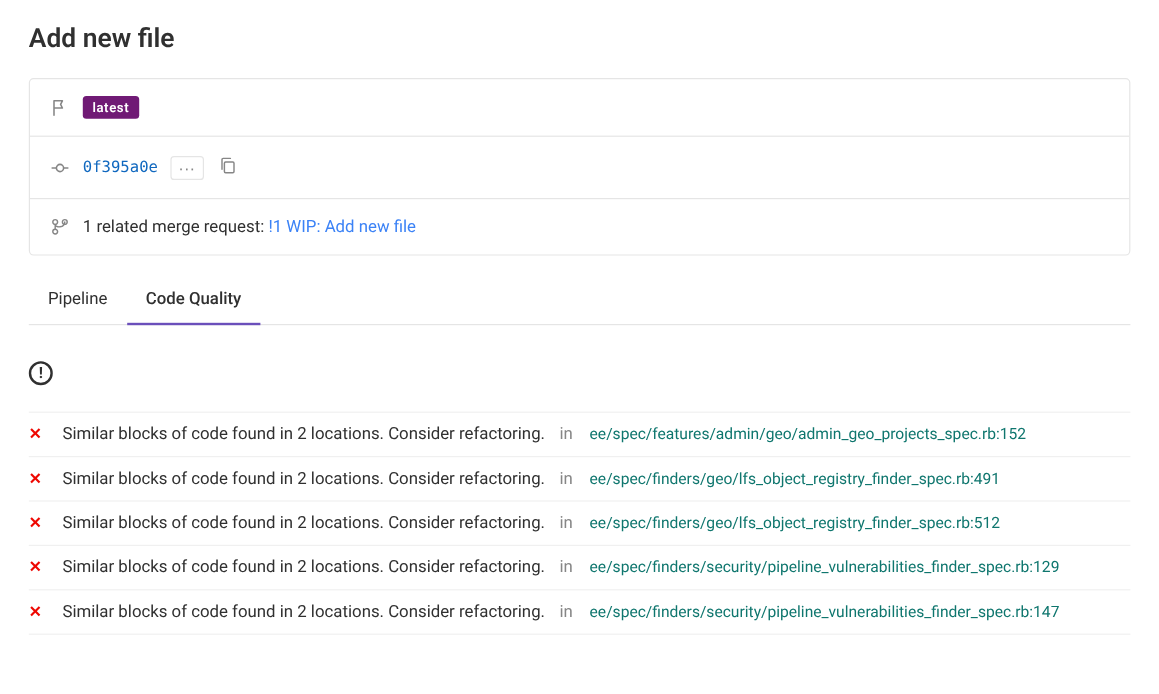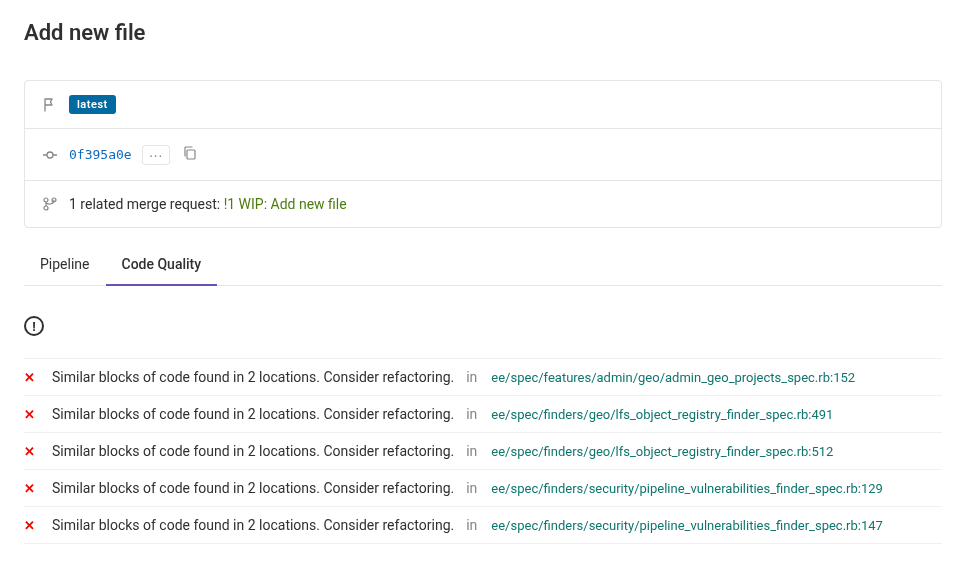"Add new file" .page-title { margin-bottom: 35px -> 20px }
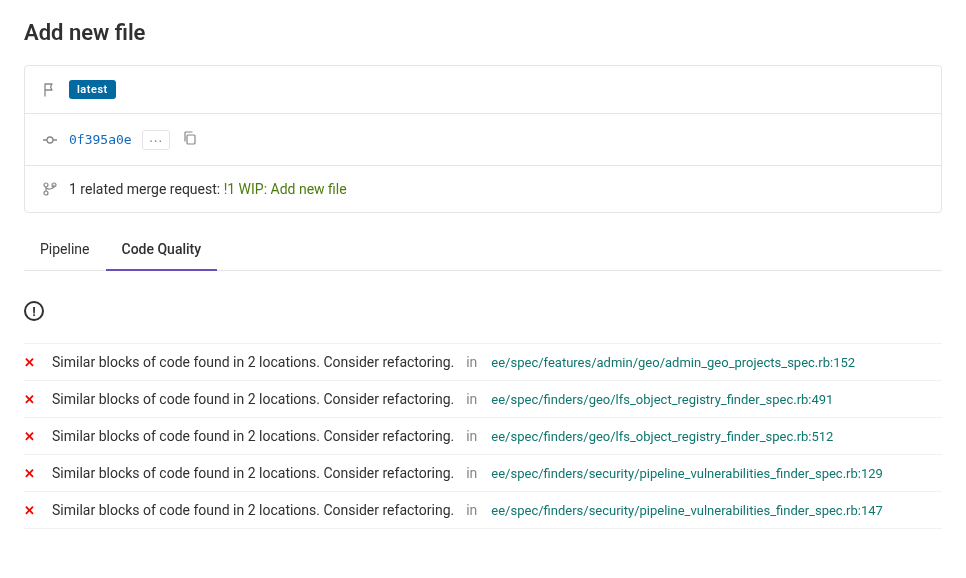"latest" .badge-latest { background: #0369a1 -> #701a75 }
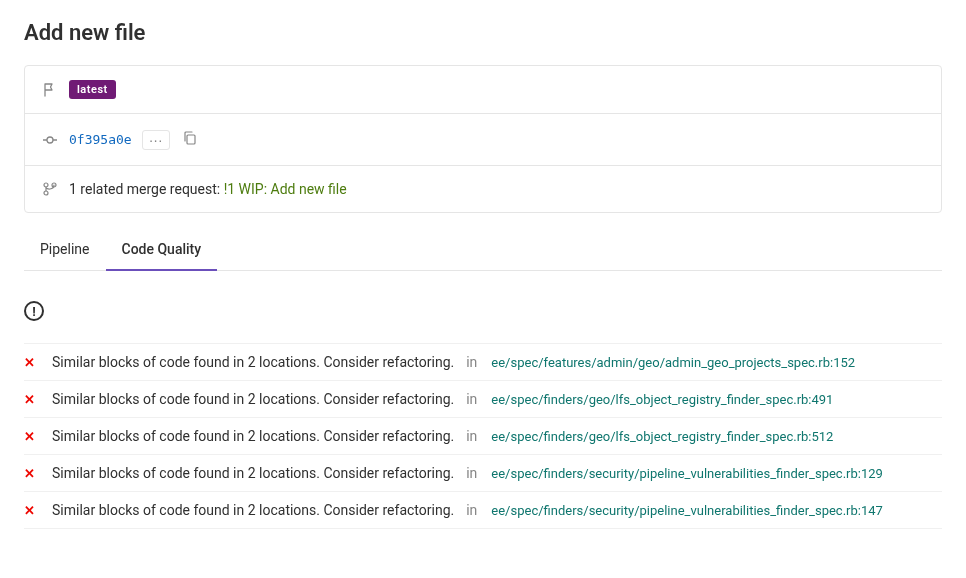"!1 WIP: Add new file" .merge-link { color: #4d7c0f -> #3b82f6 }
